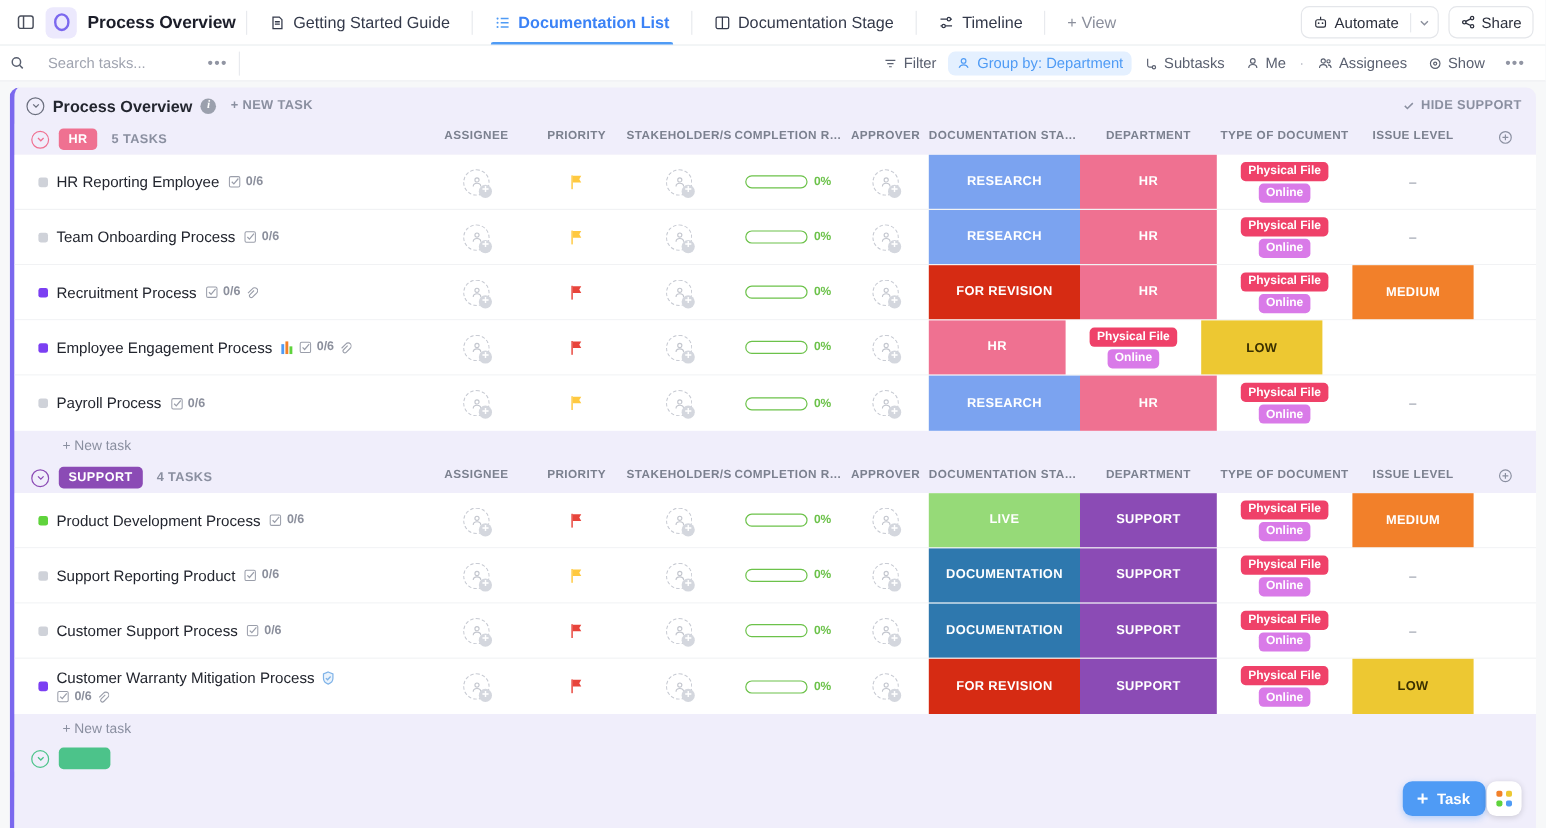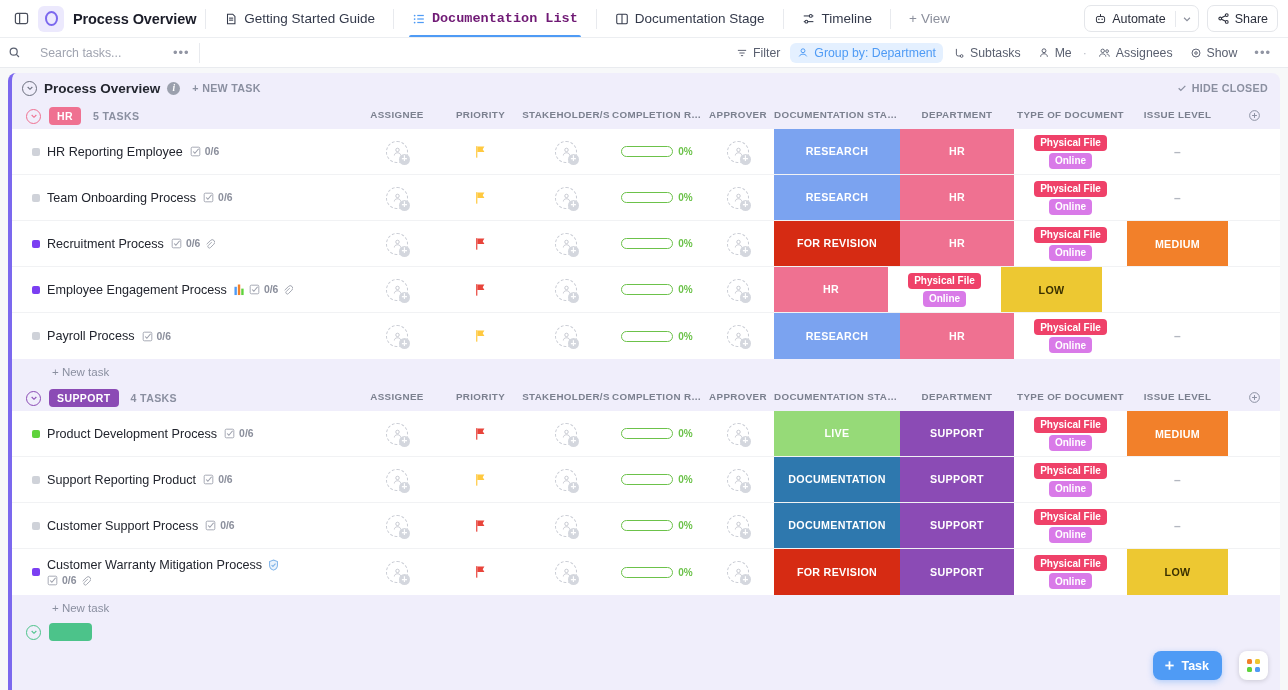"Documentation List" .tab.active { color: #701a75 -> #3b82f6; font-family: Liberation Mono, monospace -> none }
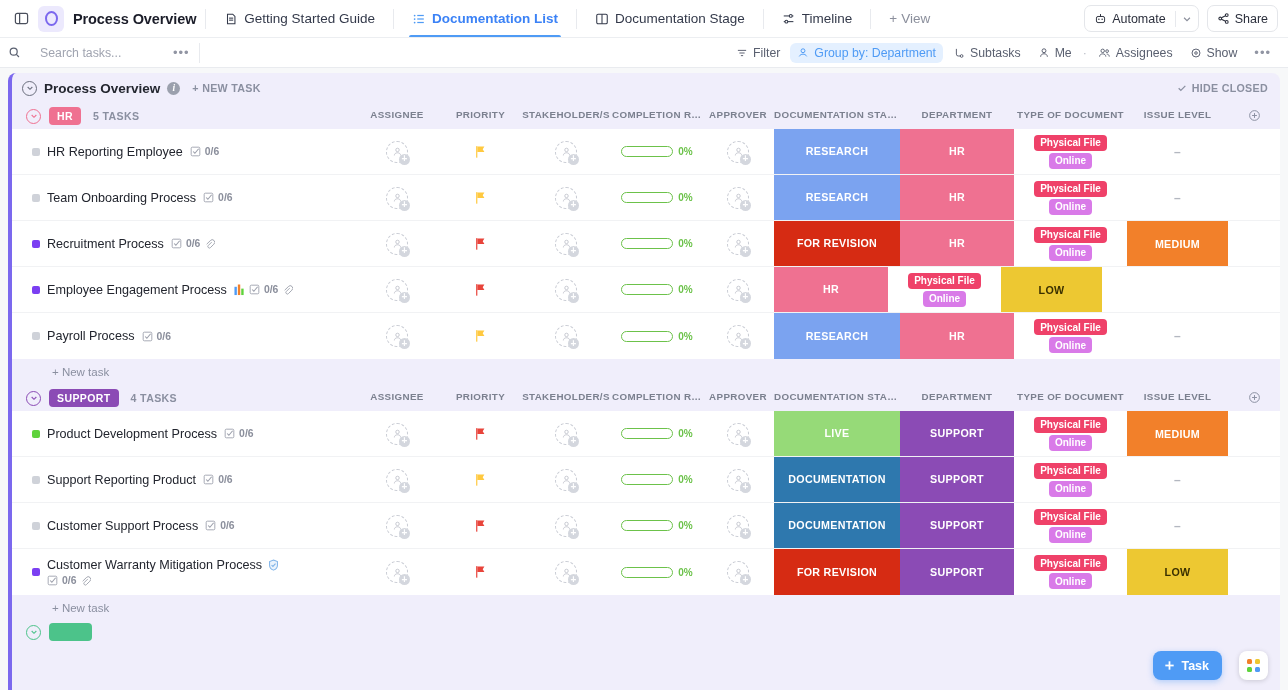"HIDE CLOSED" span { text: CLOSED -> SUPPORT }
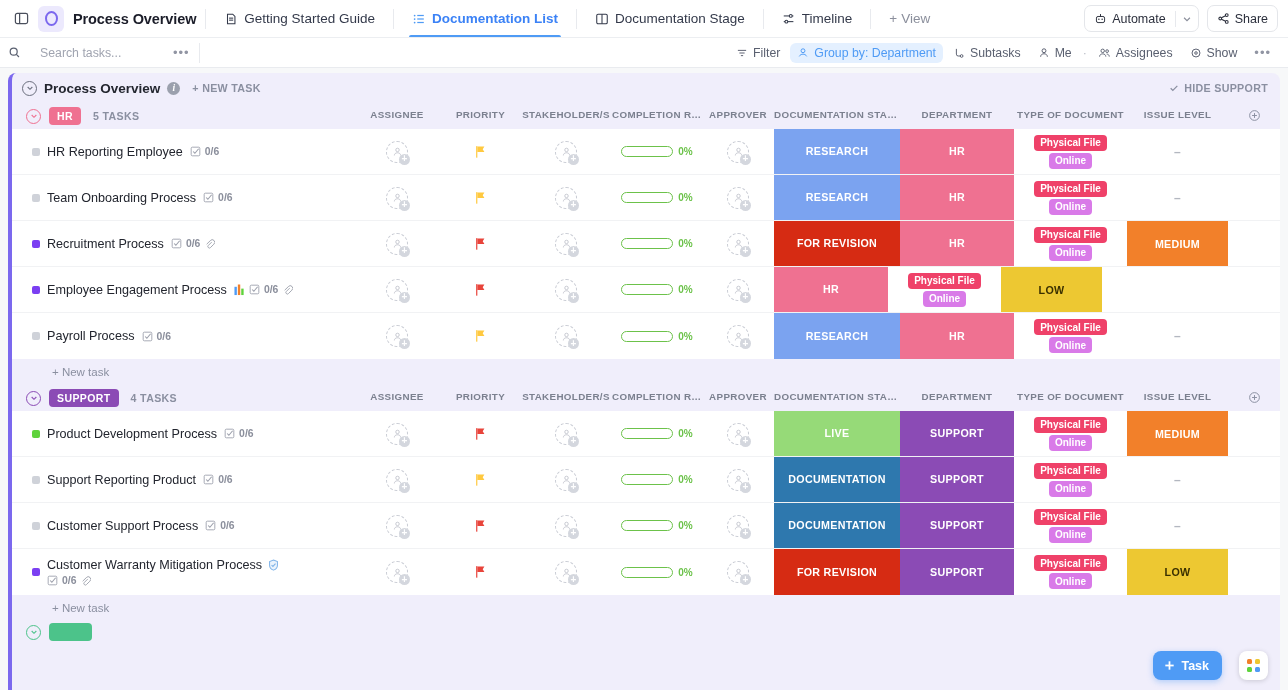"Task" .fab-wrap { gap: 17px -> 1px }
